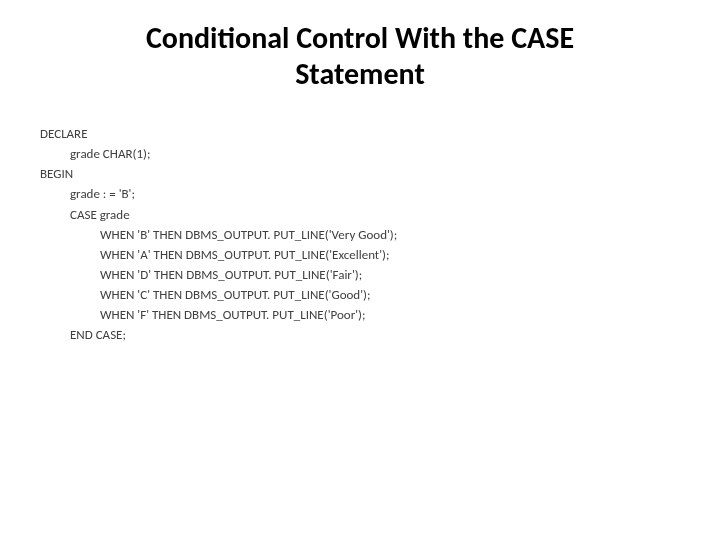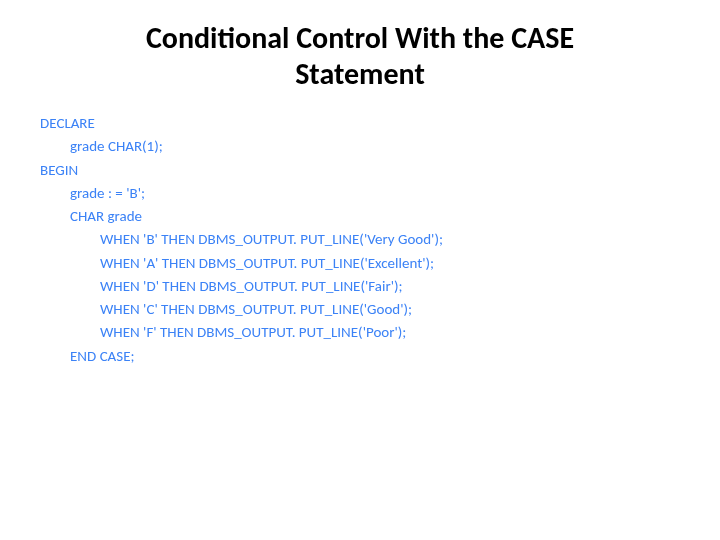"Conditional Control With the CASE" .title { margin-bottom: 20px -> 32px }
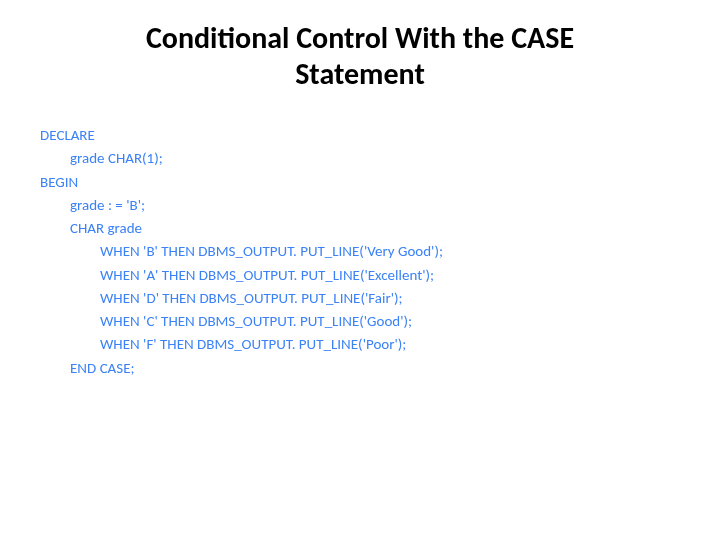"DECLARE" .code-block { color: #3b82f6 -> #404040; font-size: 15px -> 13px }
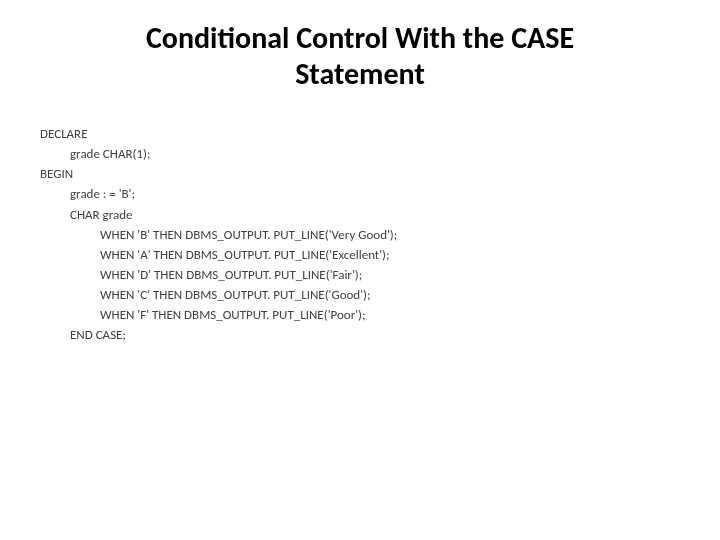"CHAR grade" div.indent-1 { text: CHAR -> CASE }
